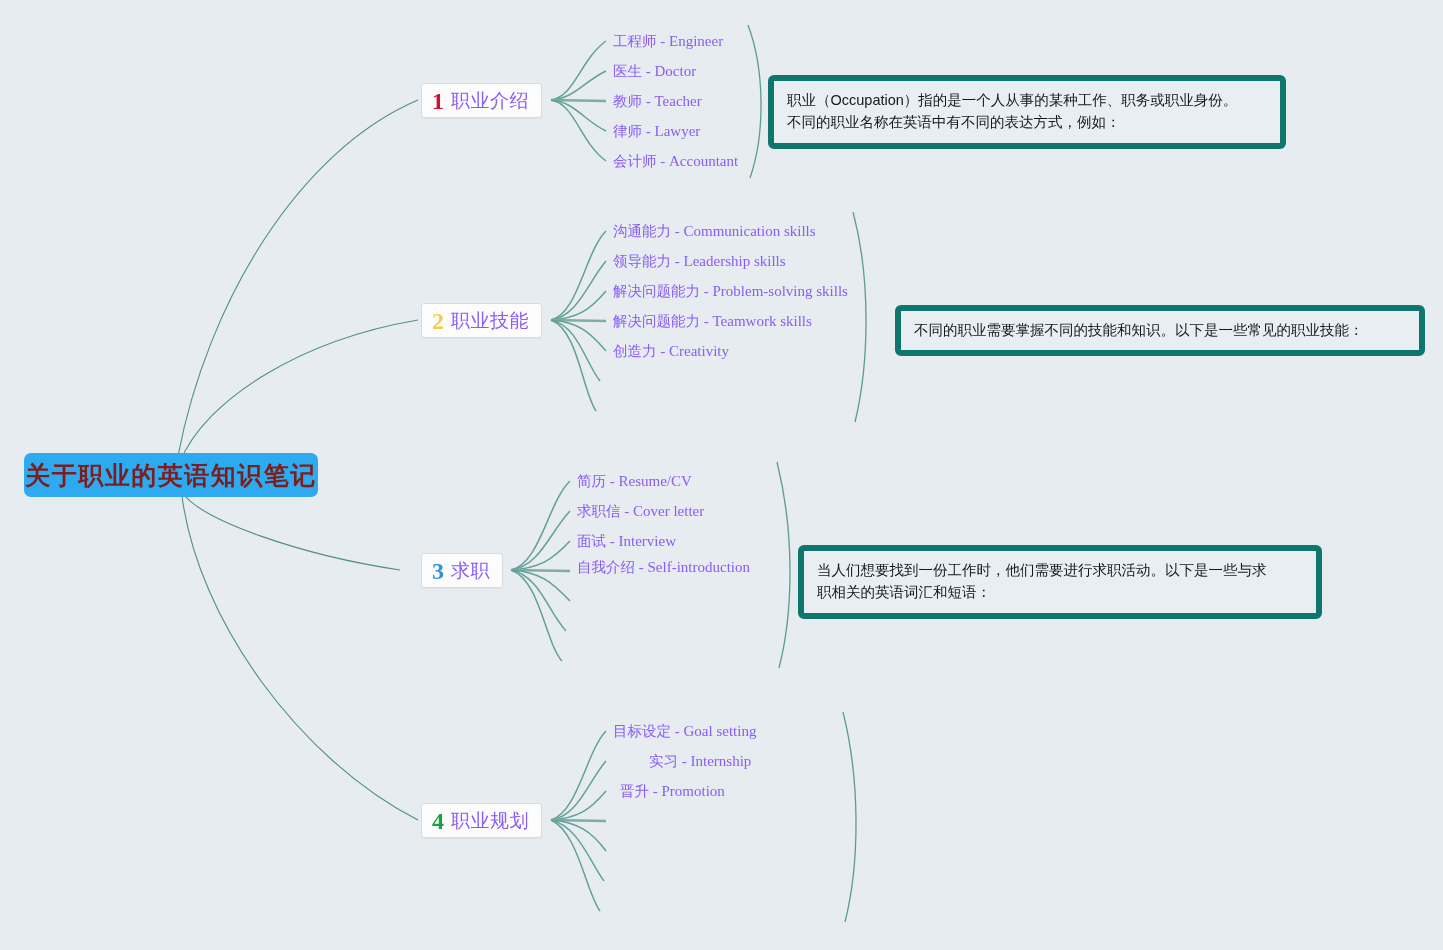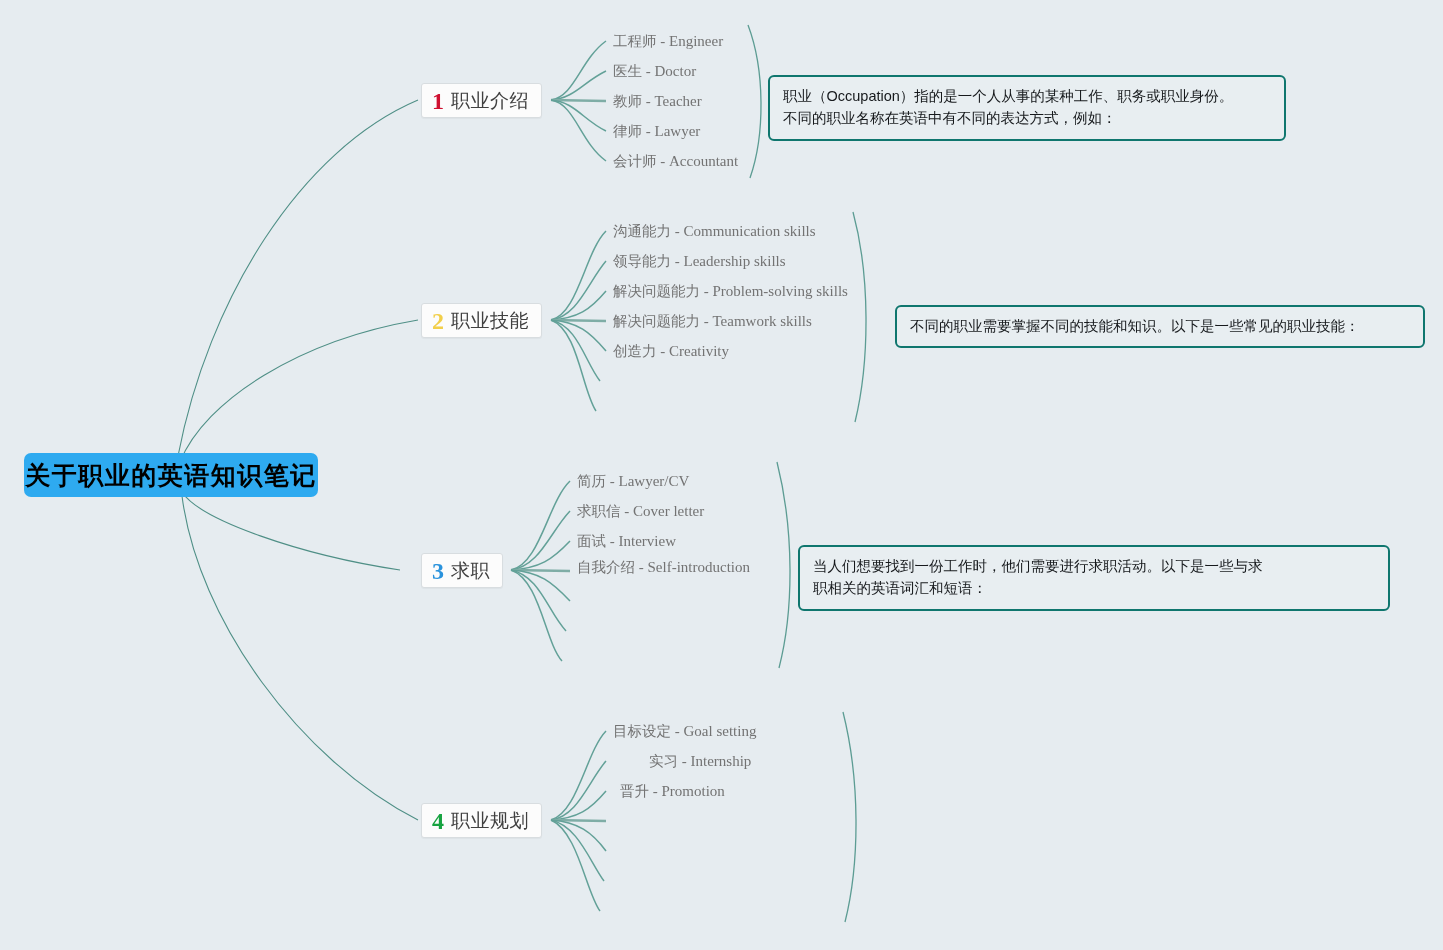"工程师 - Engineer" .leaf { color: #737373 -> #8b5cf6 }
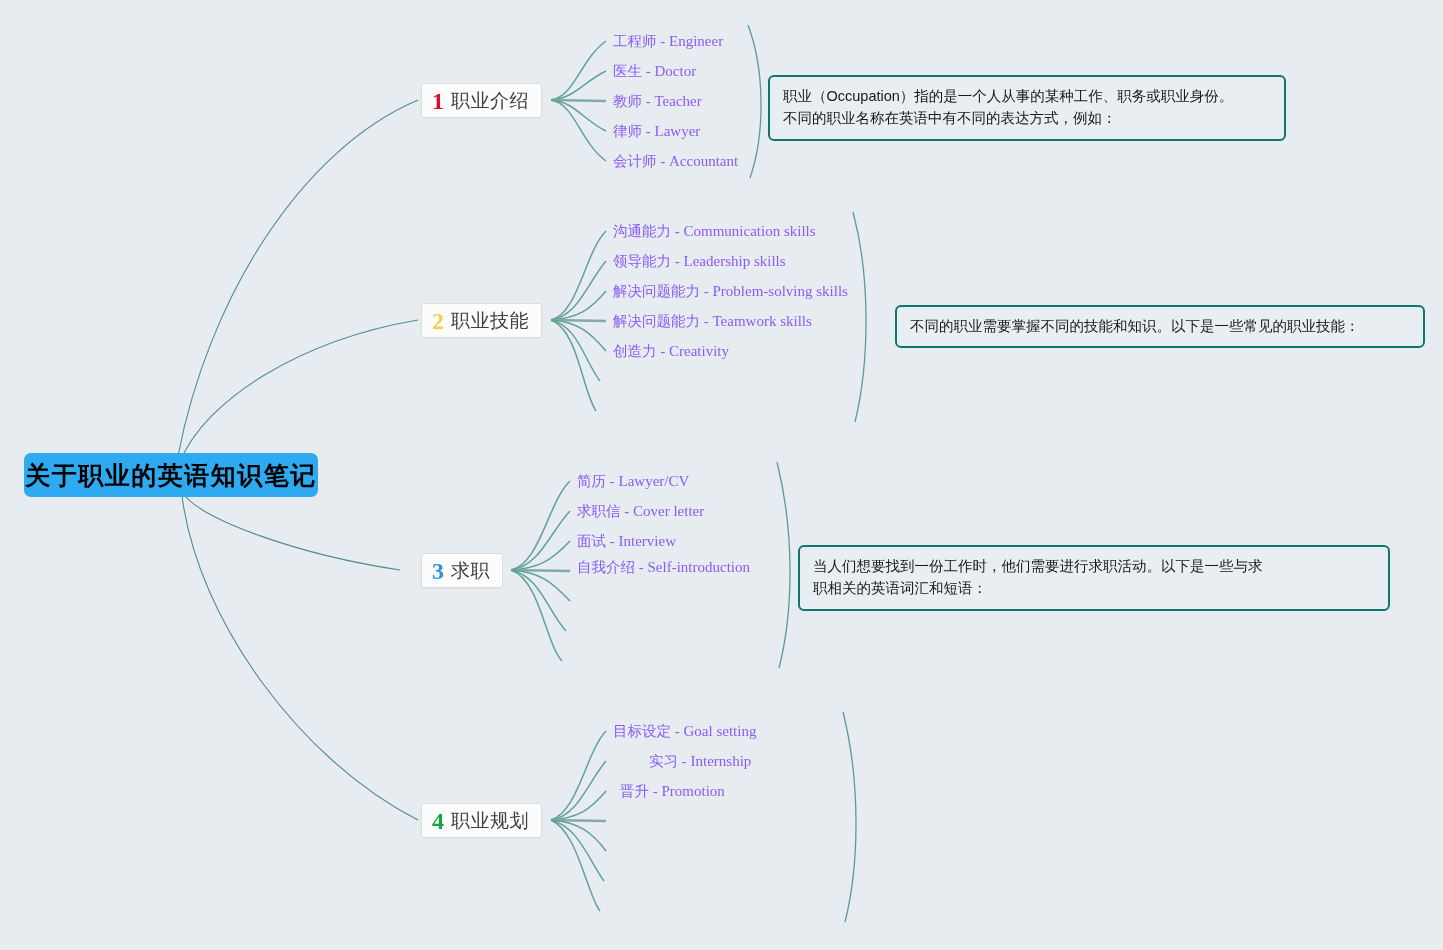"职业介绍" .branch-text { color: #404040 -> #8b5cf6 }
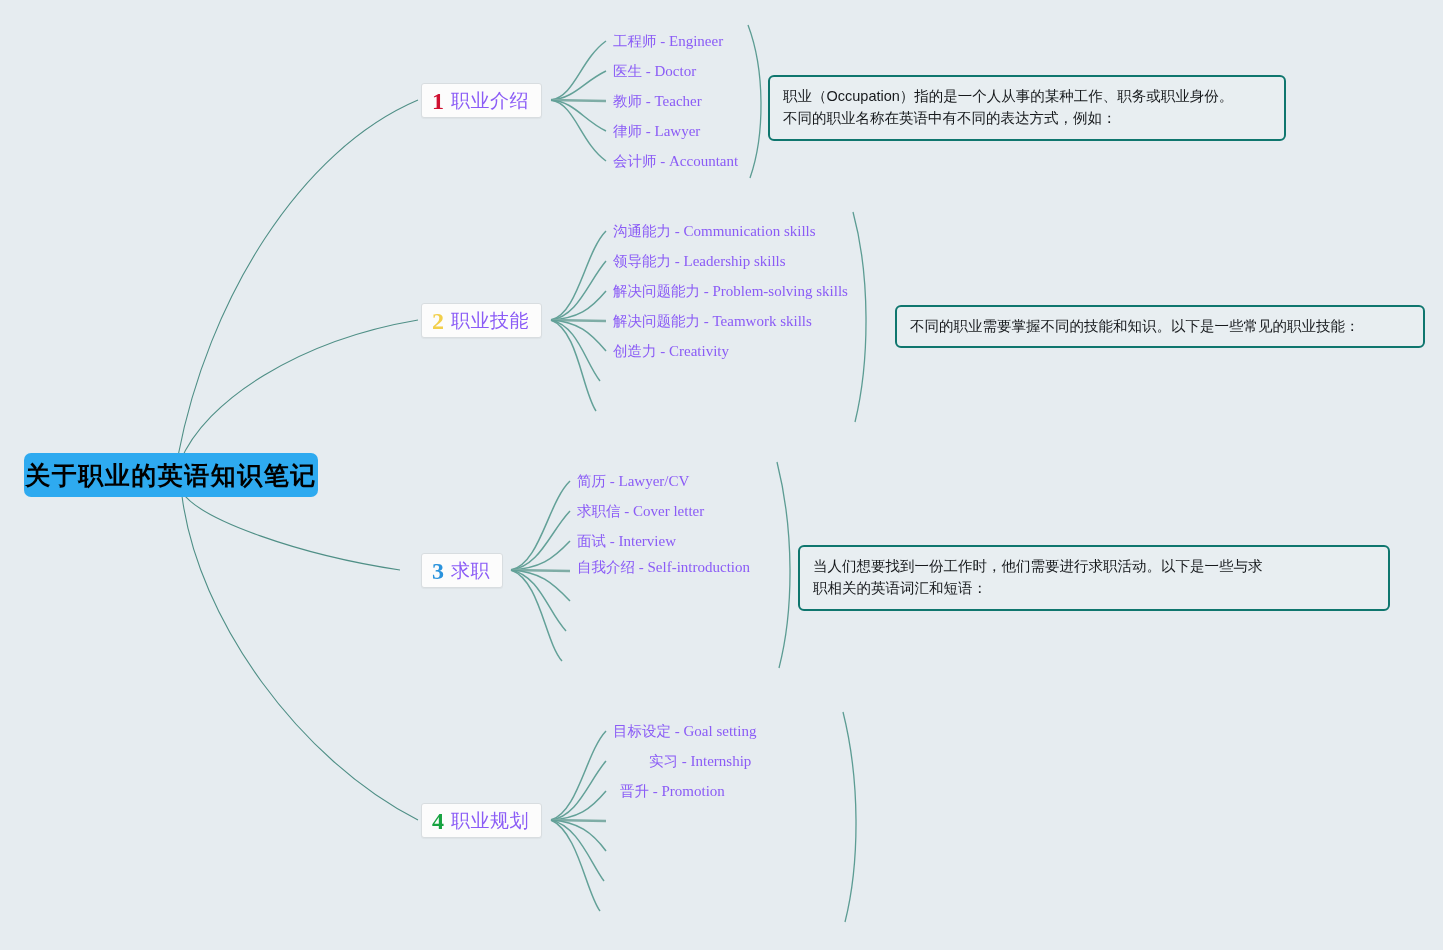"职业（Occupation）指的是一个人从事的某种工作、职务或职业身份。" .note { border: 2px solid #0f766e -> 6px solid #0f766e }
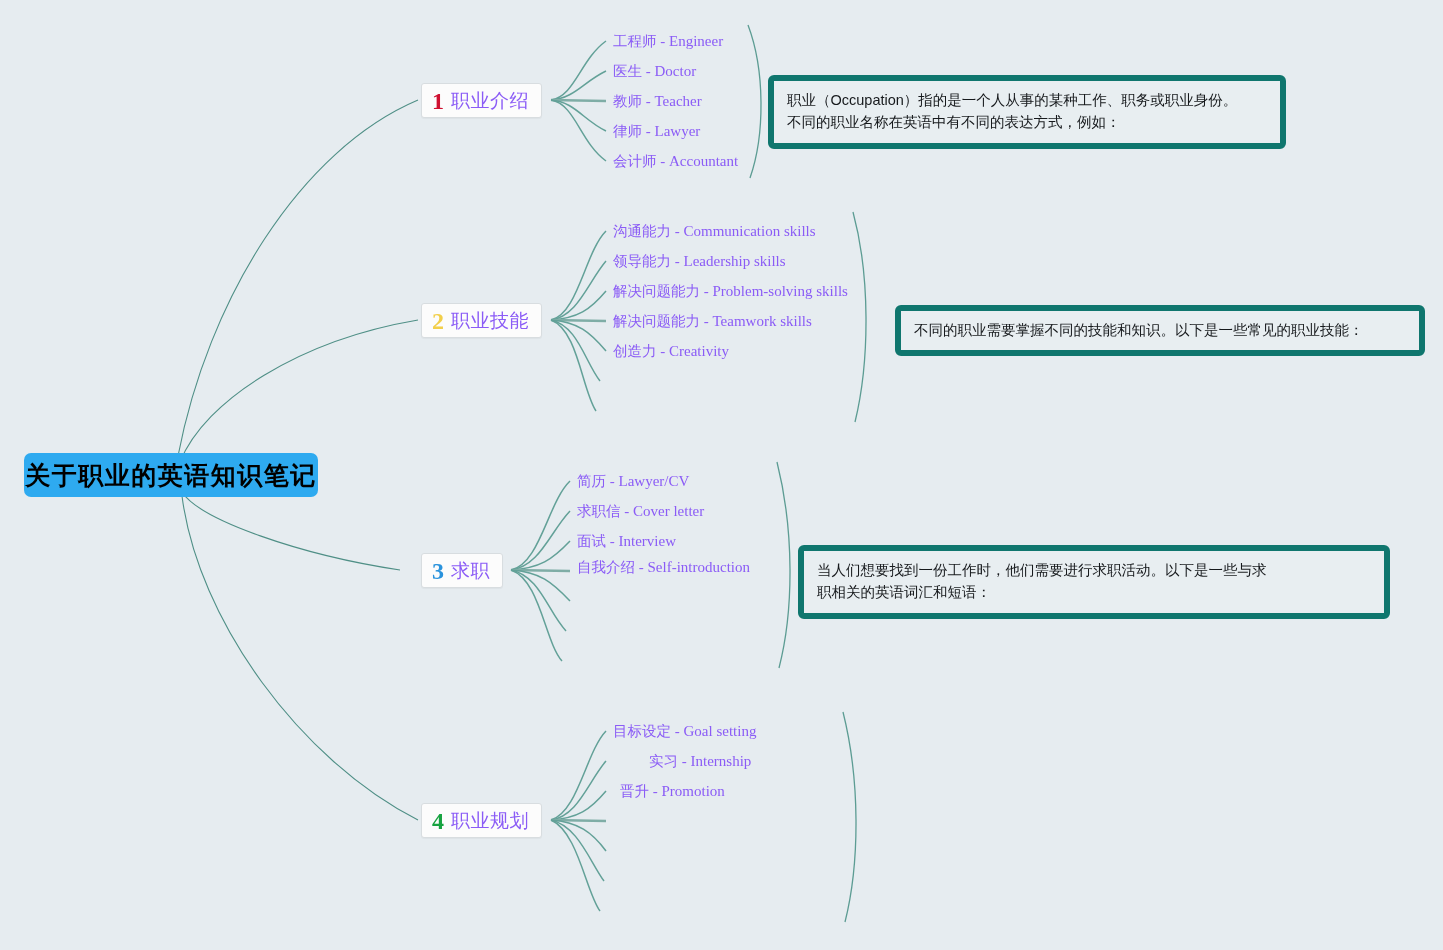"关于职业的英语知识笔记" span.root-label { color: #000000 -> #7f1d1d }
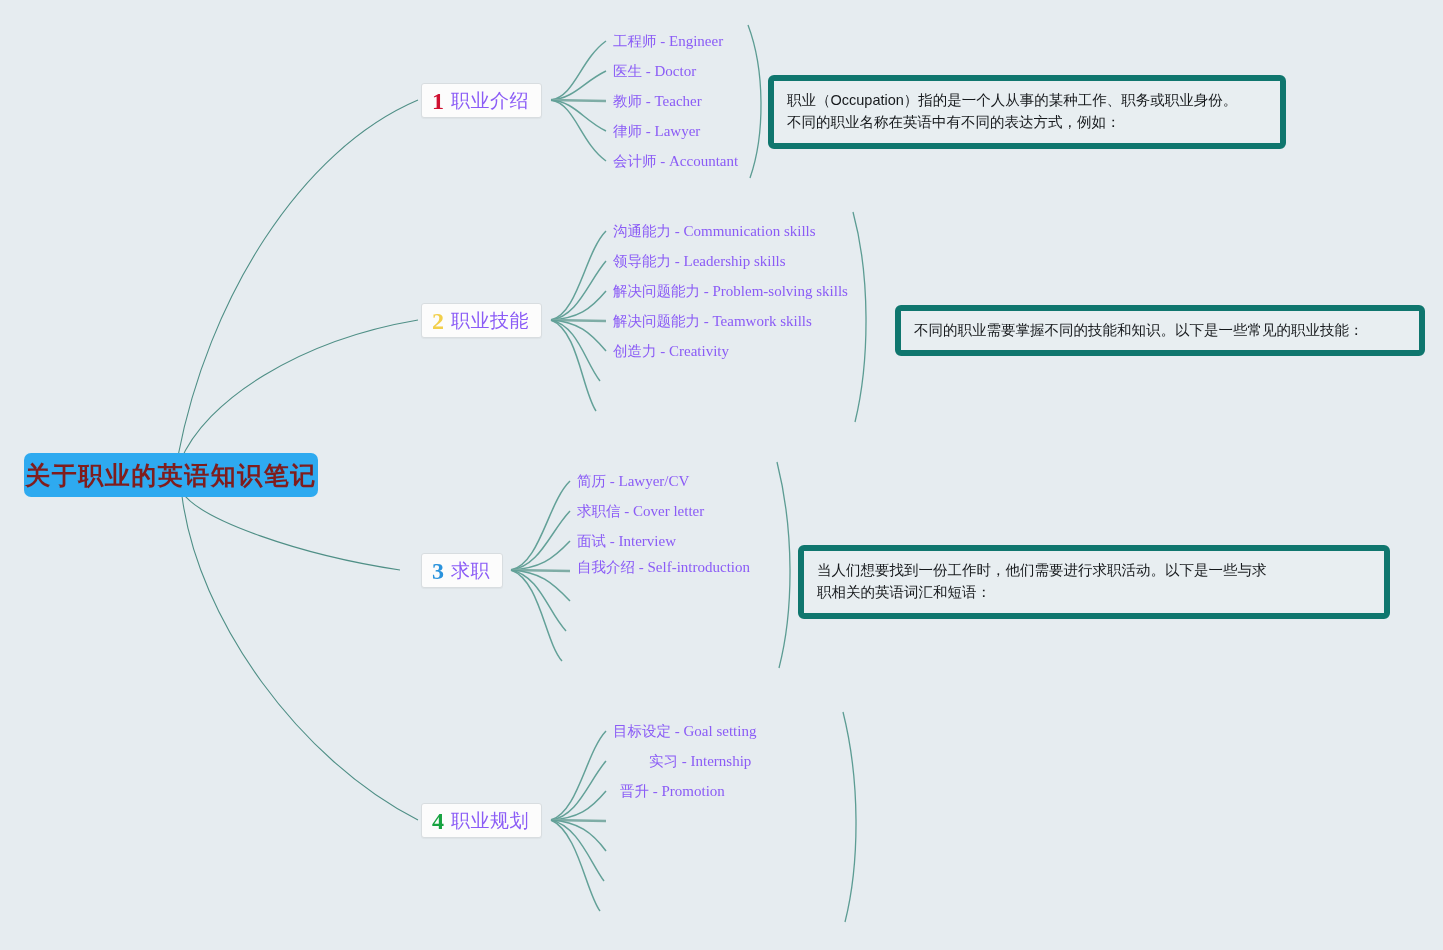"Lawyer/CV" span.en { text: Lawyer/CV -> Resume/CV }
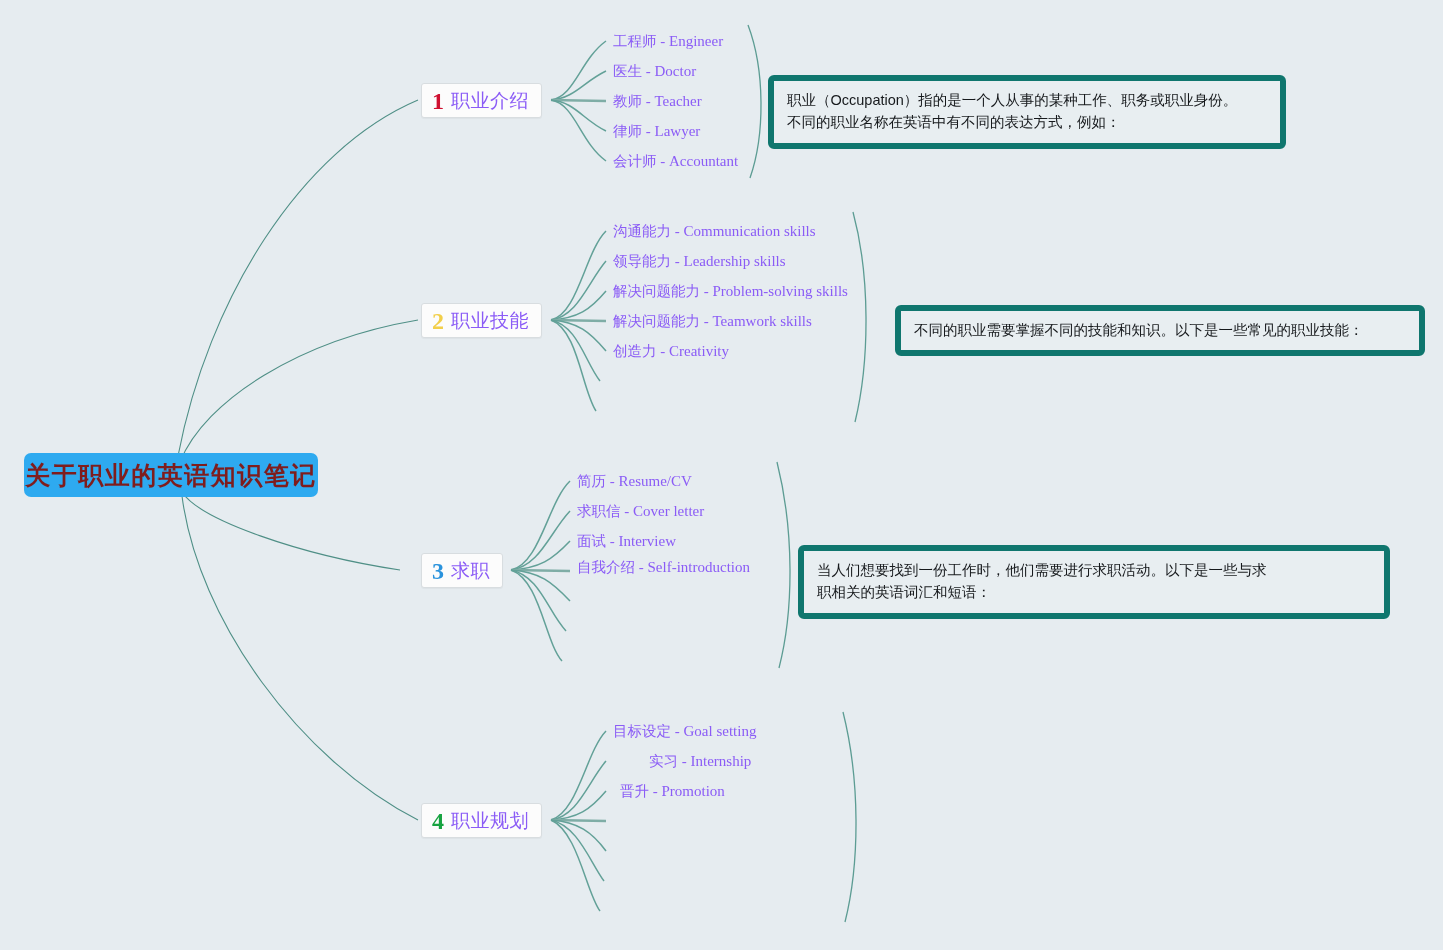"当人们想要找到一份工作时，他们需要进行求职活动。以下是一些与求" div.note { width: 592px -> 524px }
